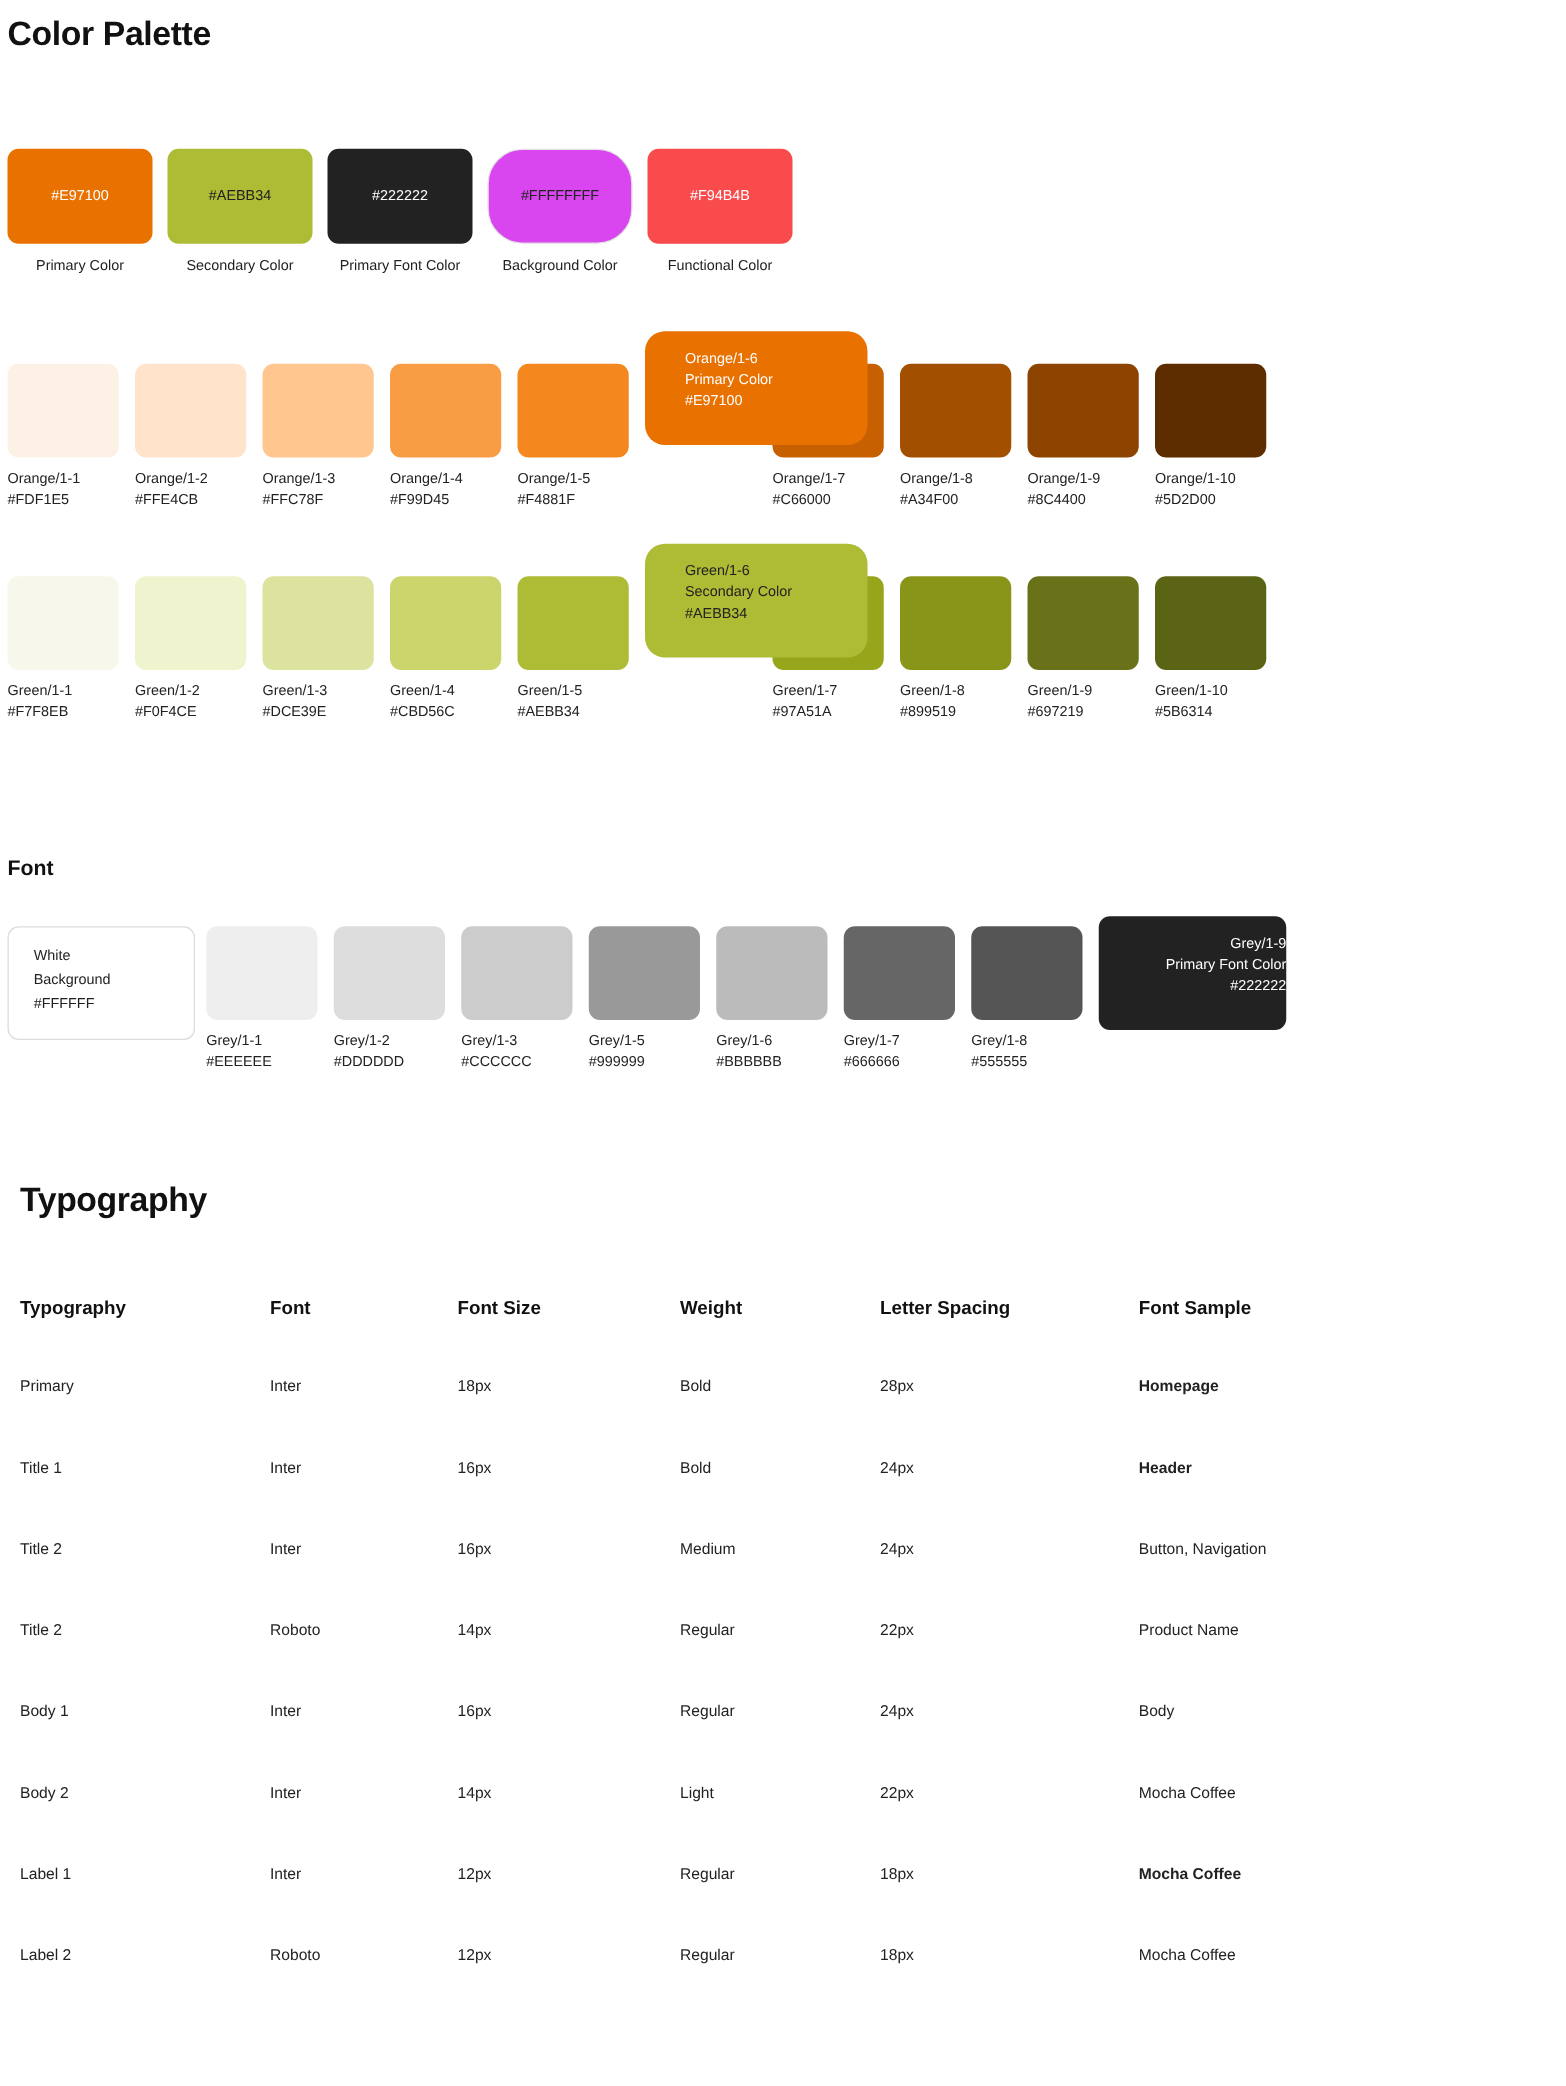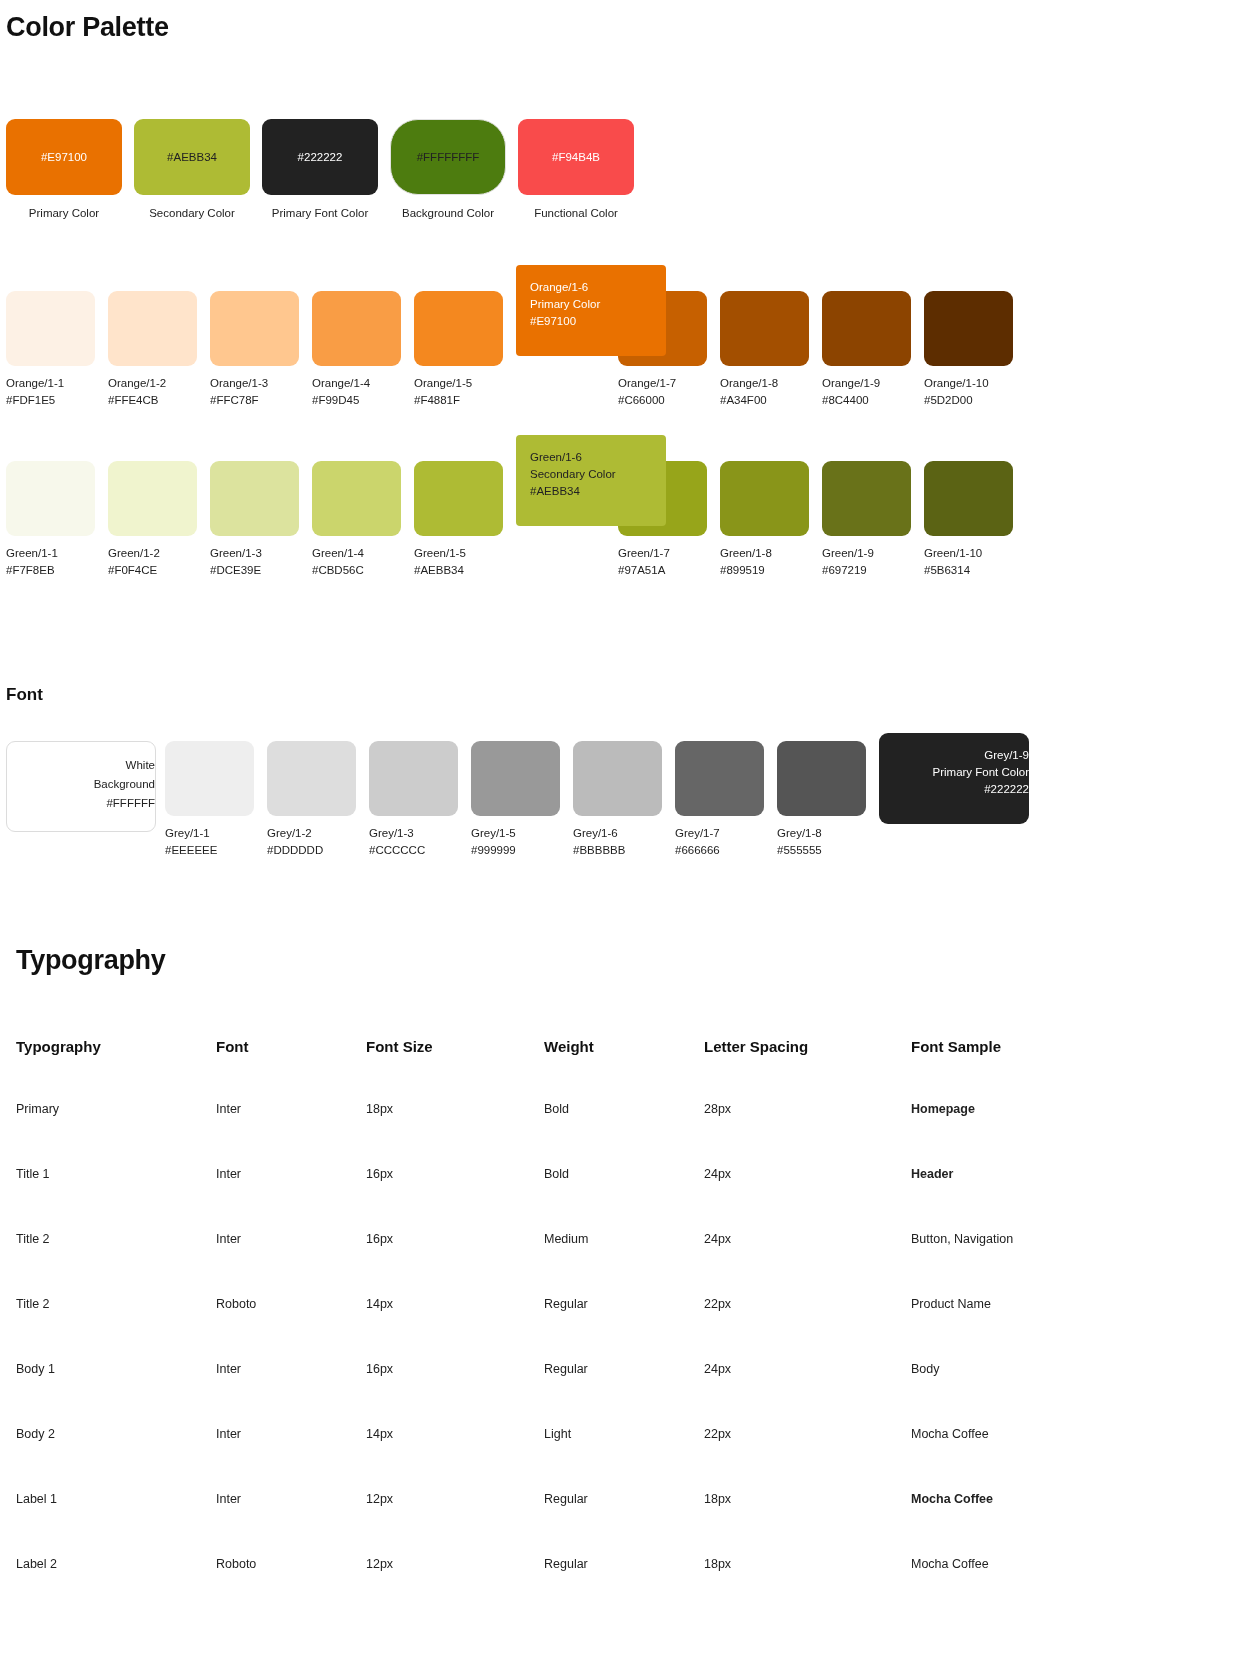"#FFFFFFFF" div.palette-chip { background: #4d7c0f -> #d946ef }
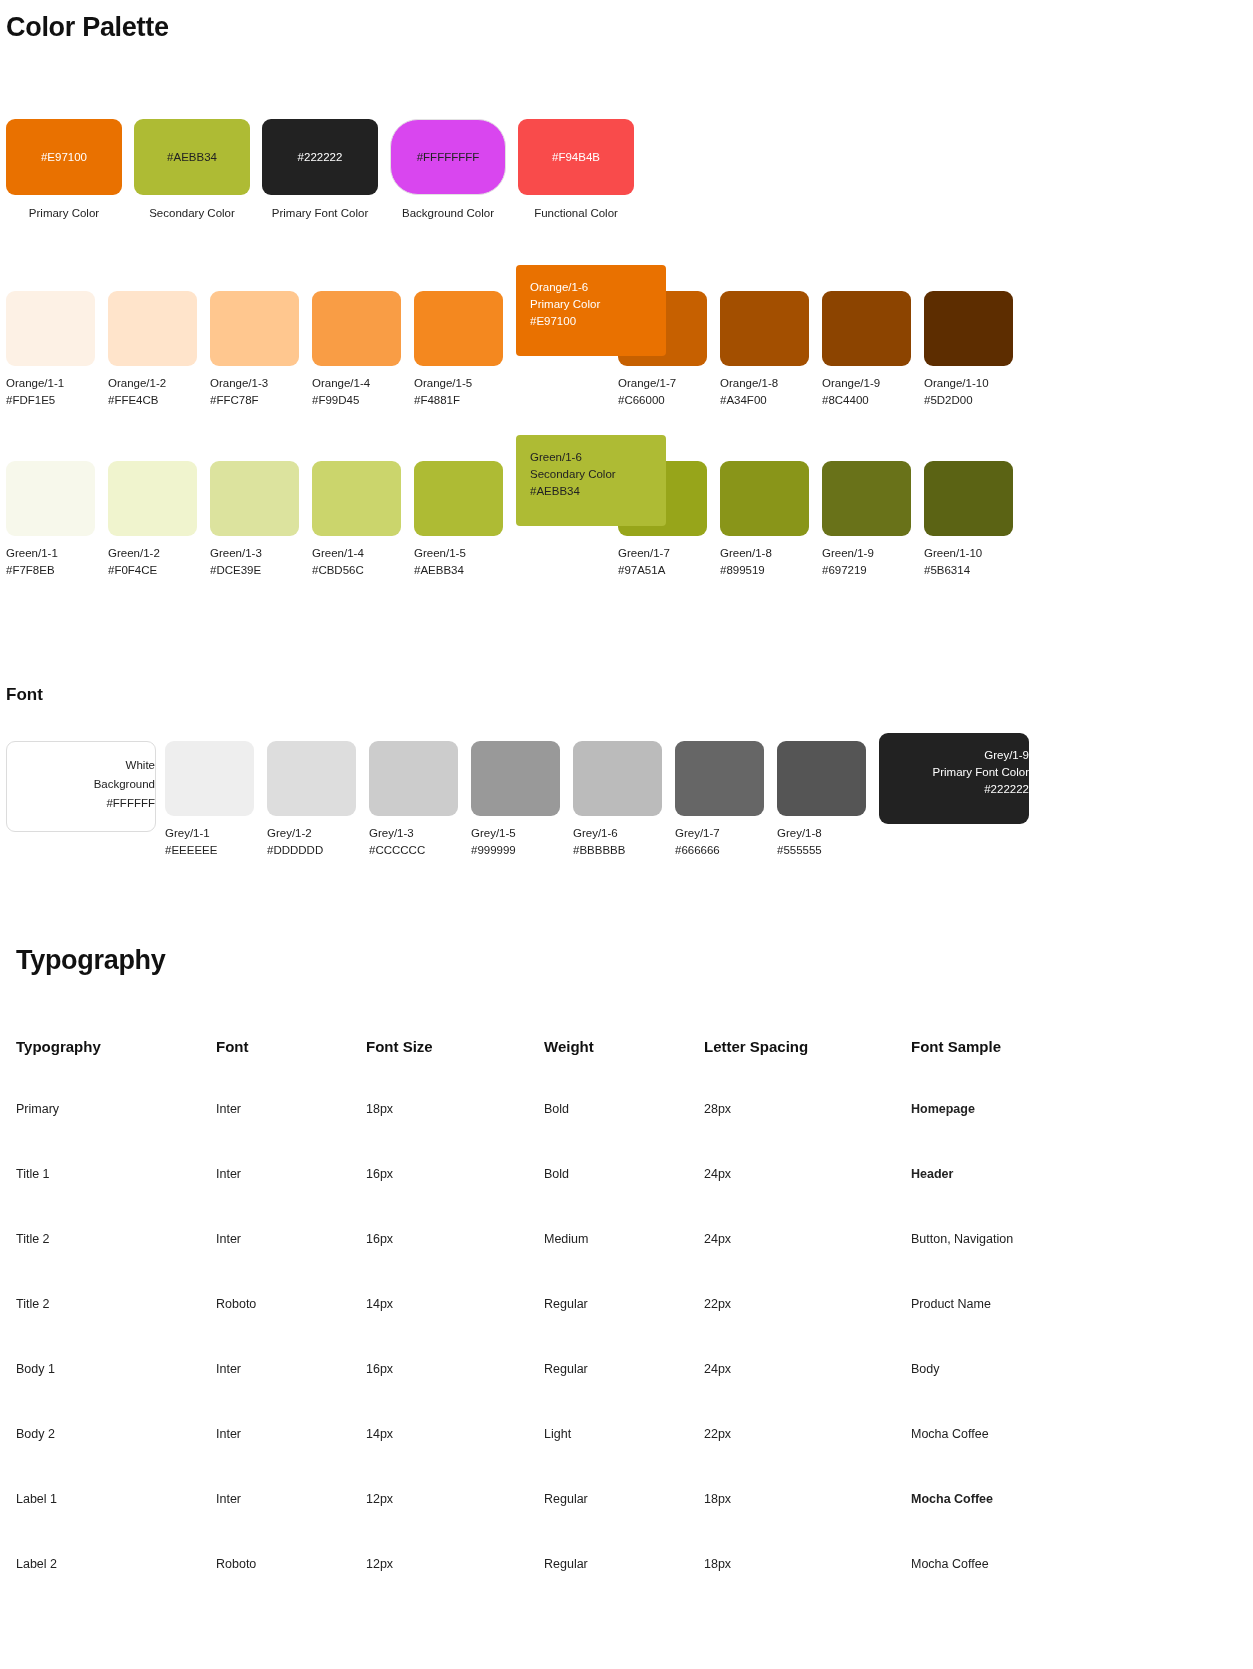"Orange/1-6" .swatch.master { border-radius: 4px -> 16px; padding: 14px 14px 0 14px -> 14px 14px 0 32px; width: 150px -> 178px }
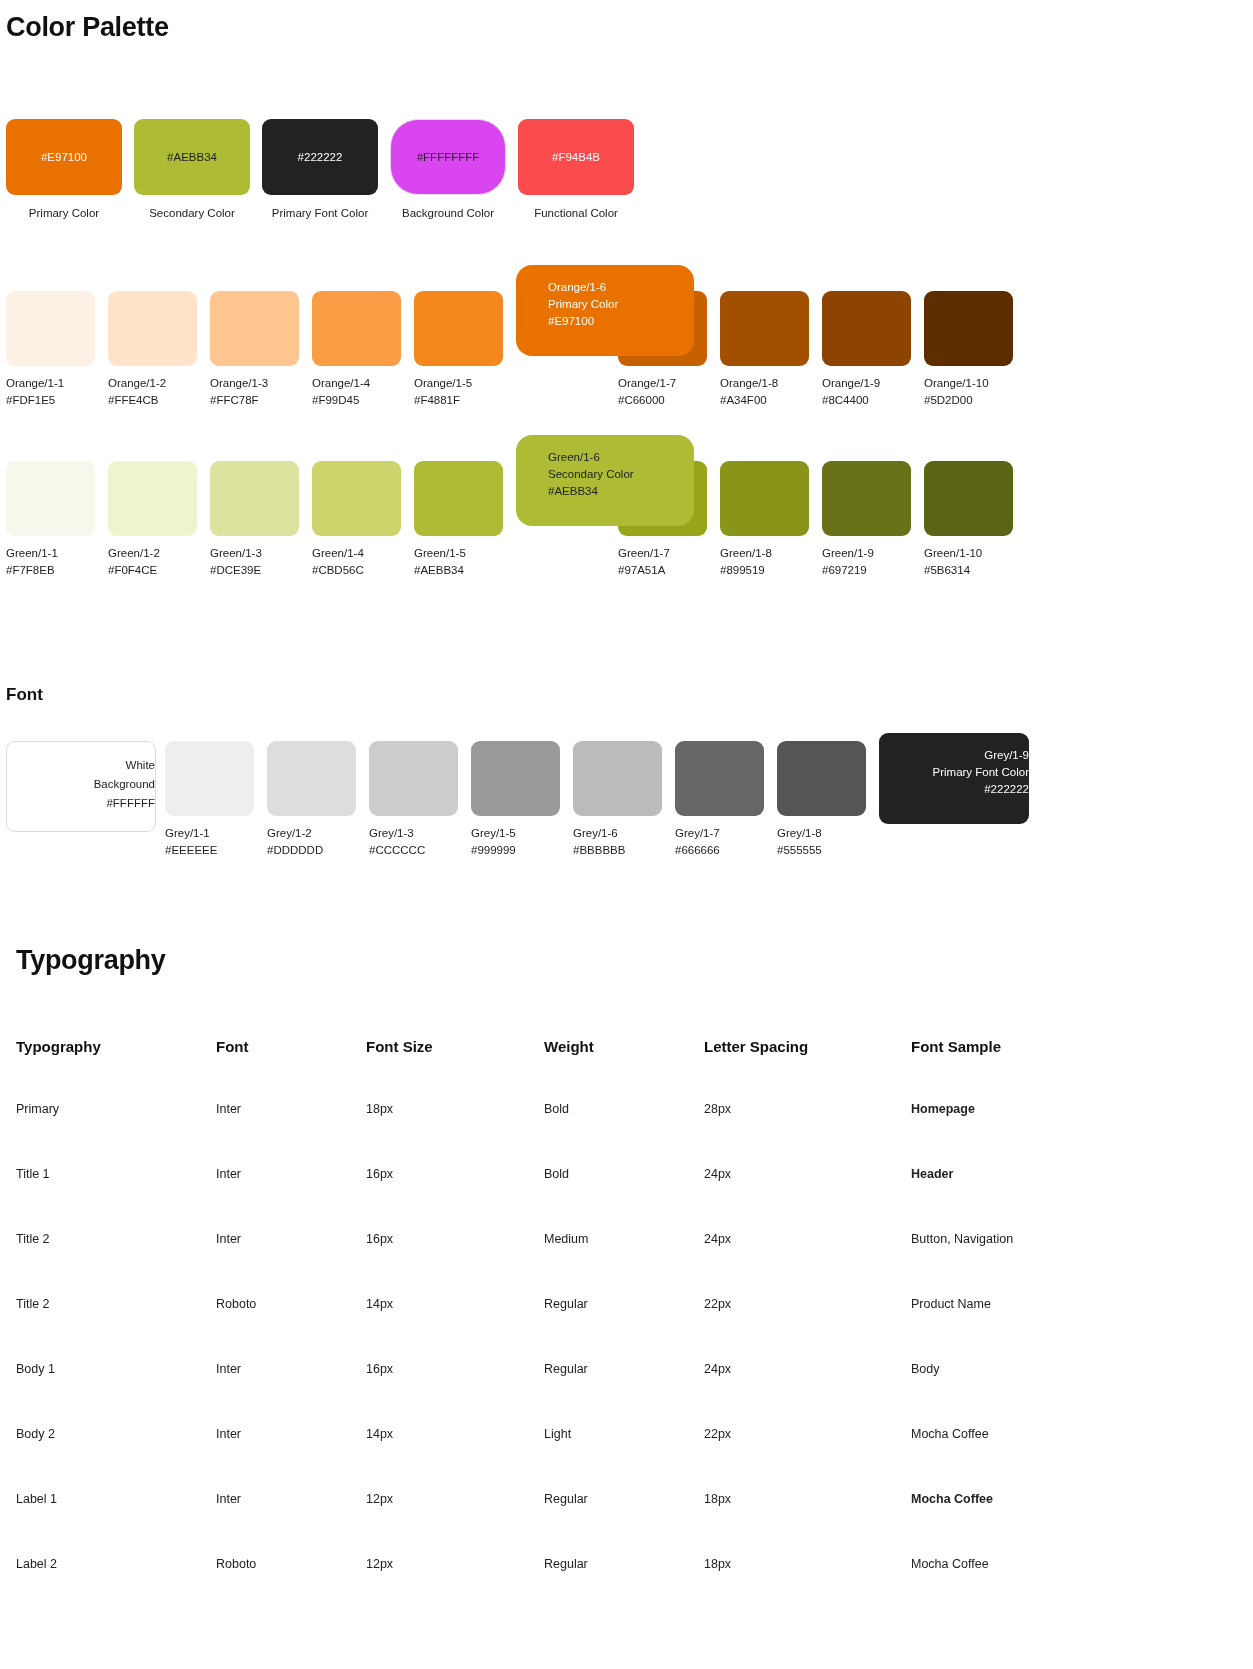"White" .white-card { text-align: right -> none }
